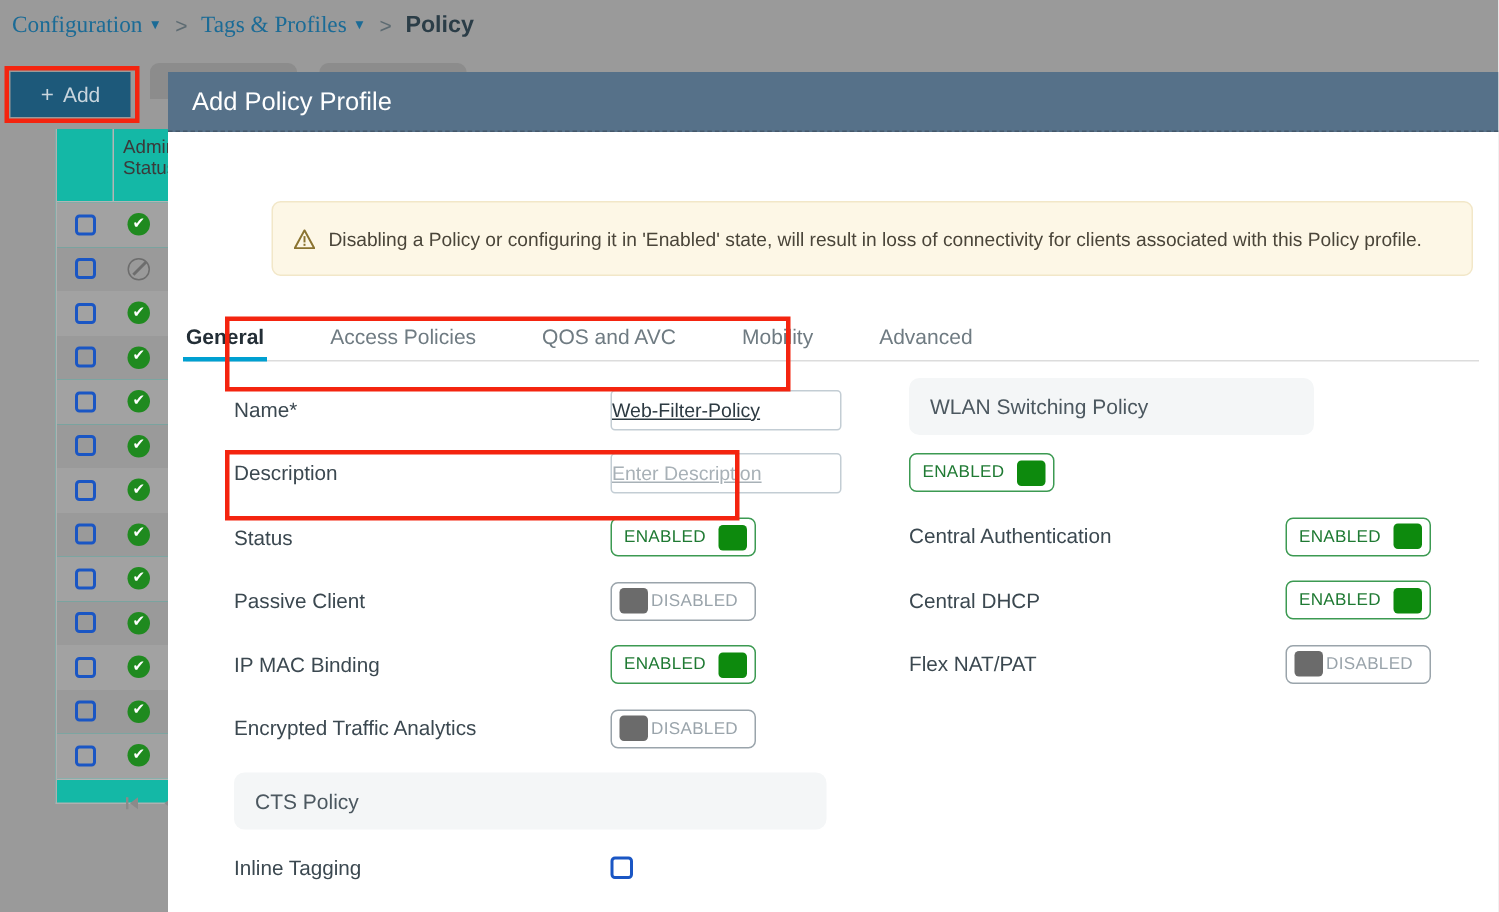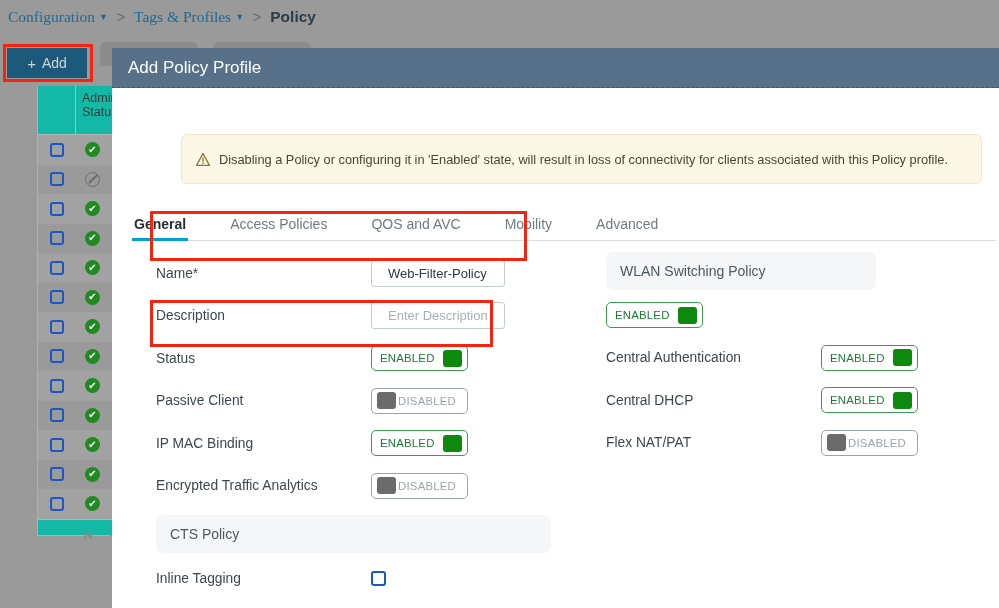"General" .tabs { left: 22px -> 12px }
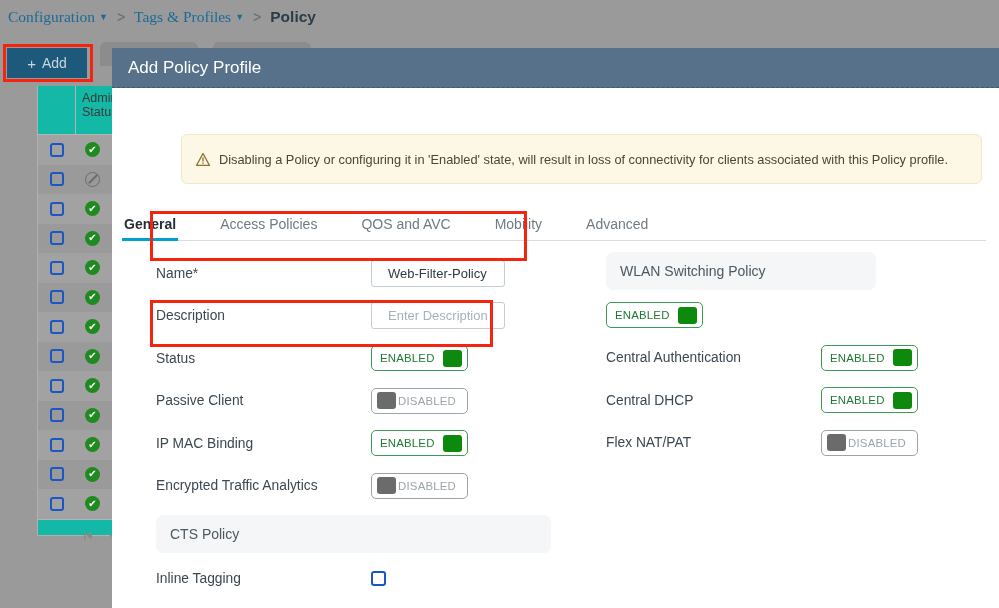"Name*" .frow { gap: none -> 36px }
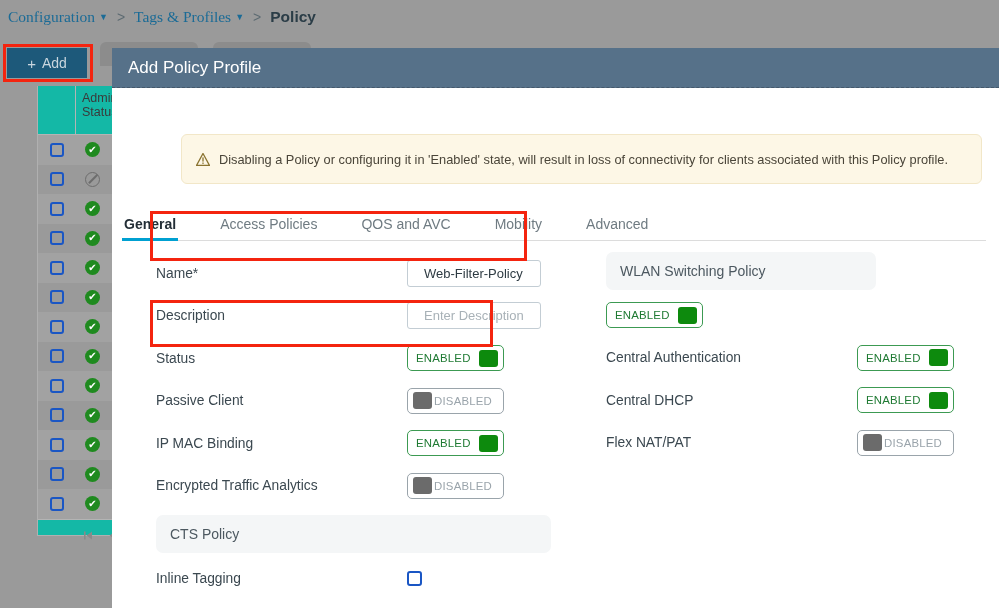"Web-Filter-Policy" .tinput { padding: 0 16px -> 0 0; text-decoration: none -> underline; width: 134px -> 154px }
